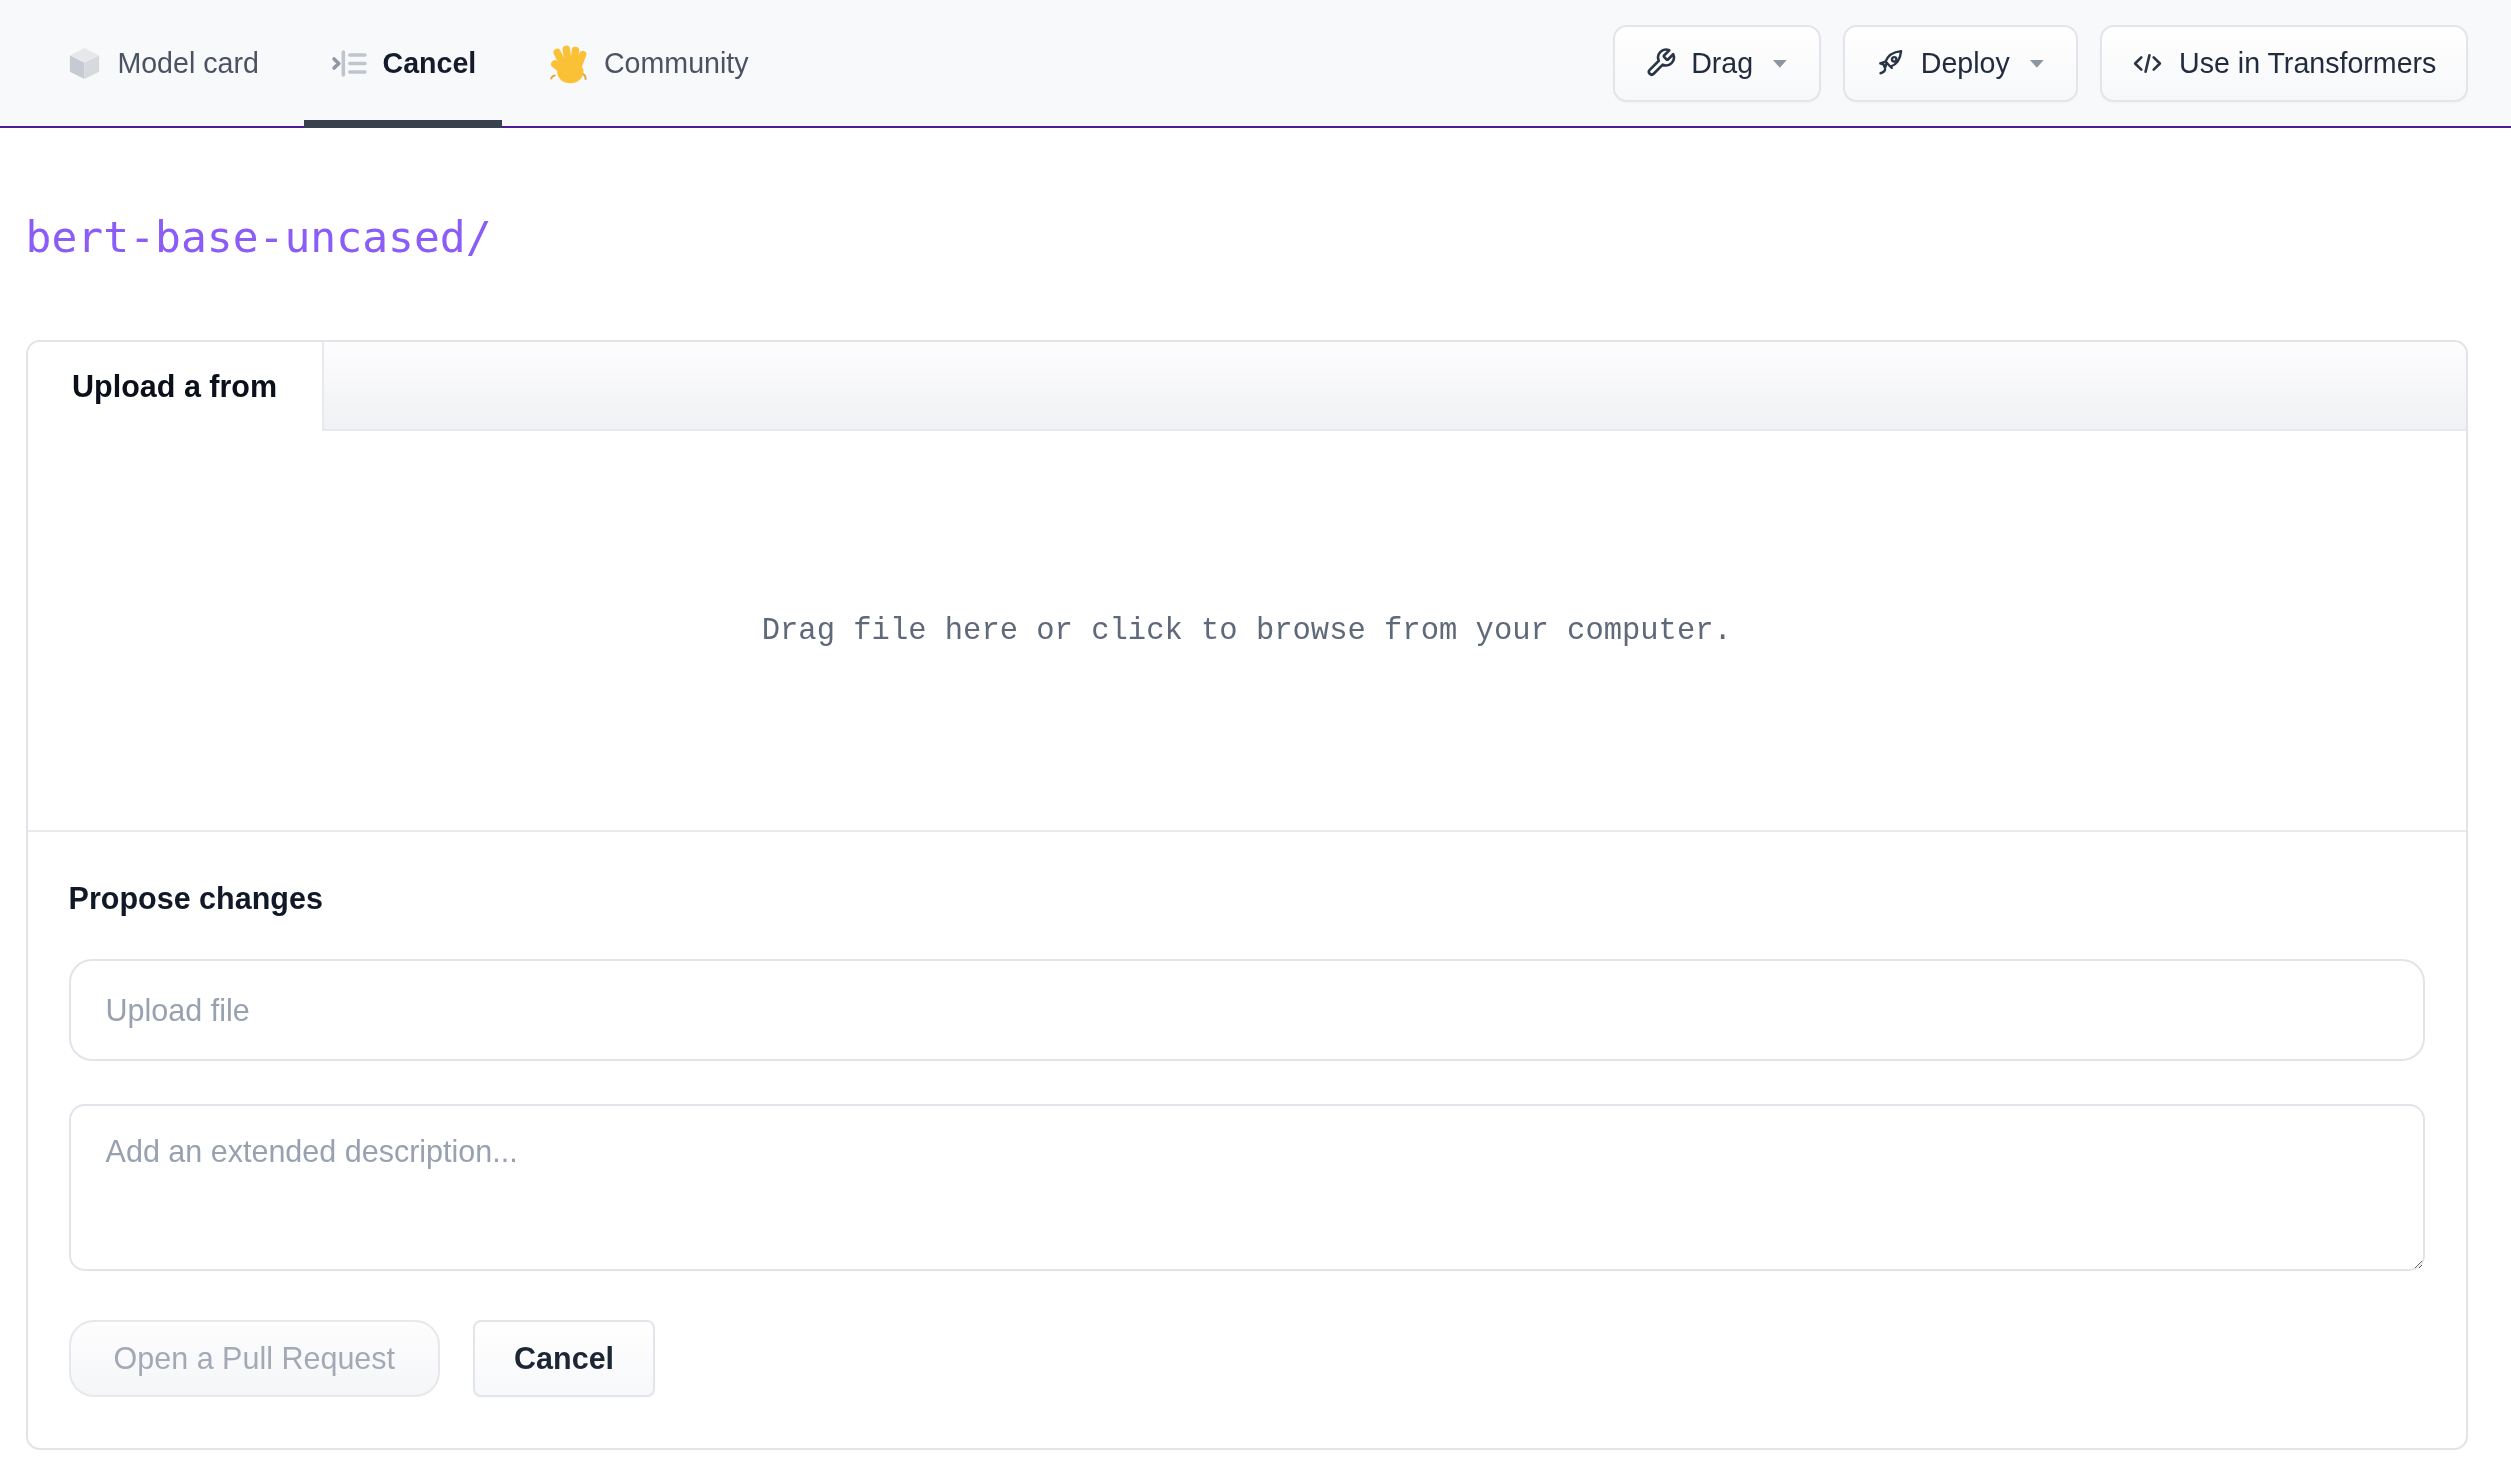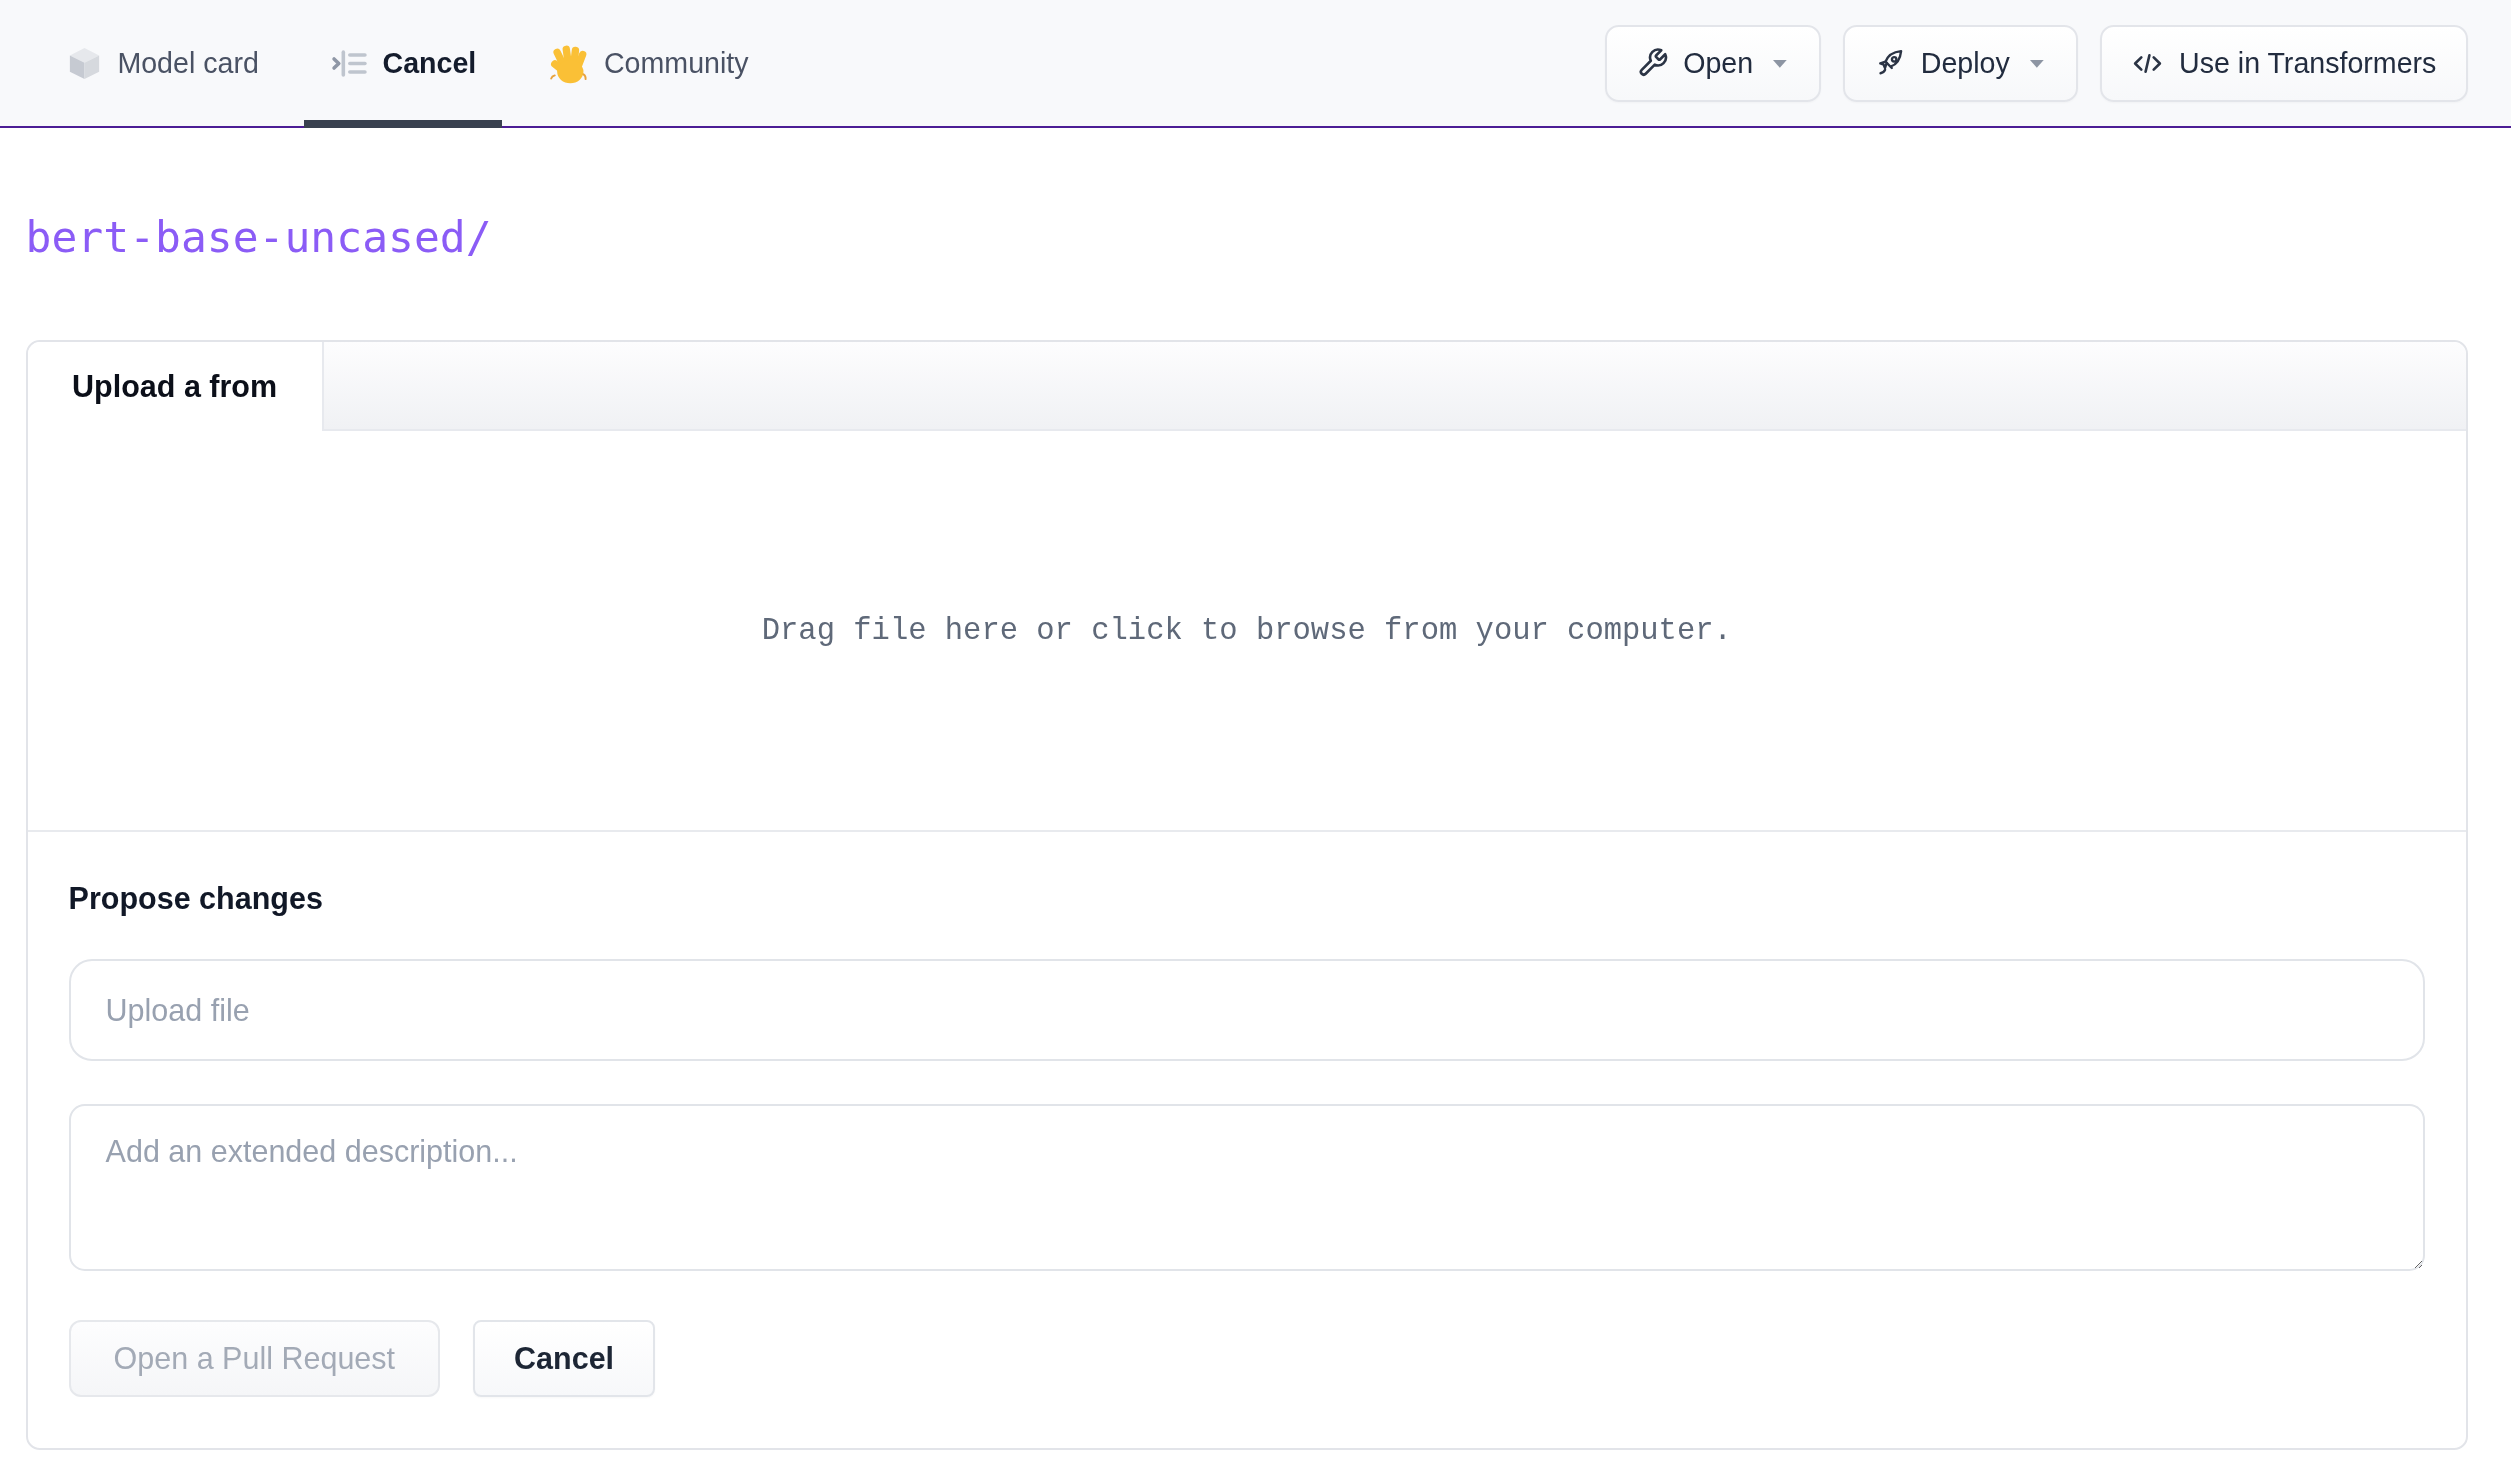"Open" span { text: Open -> Drag }
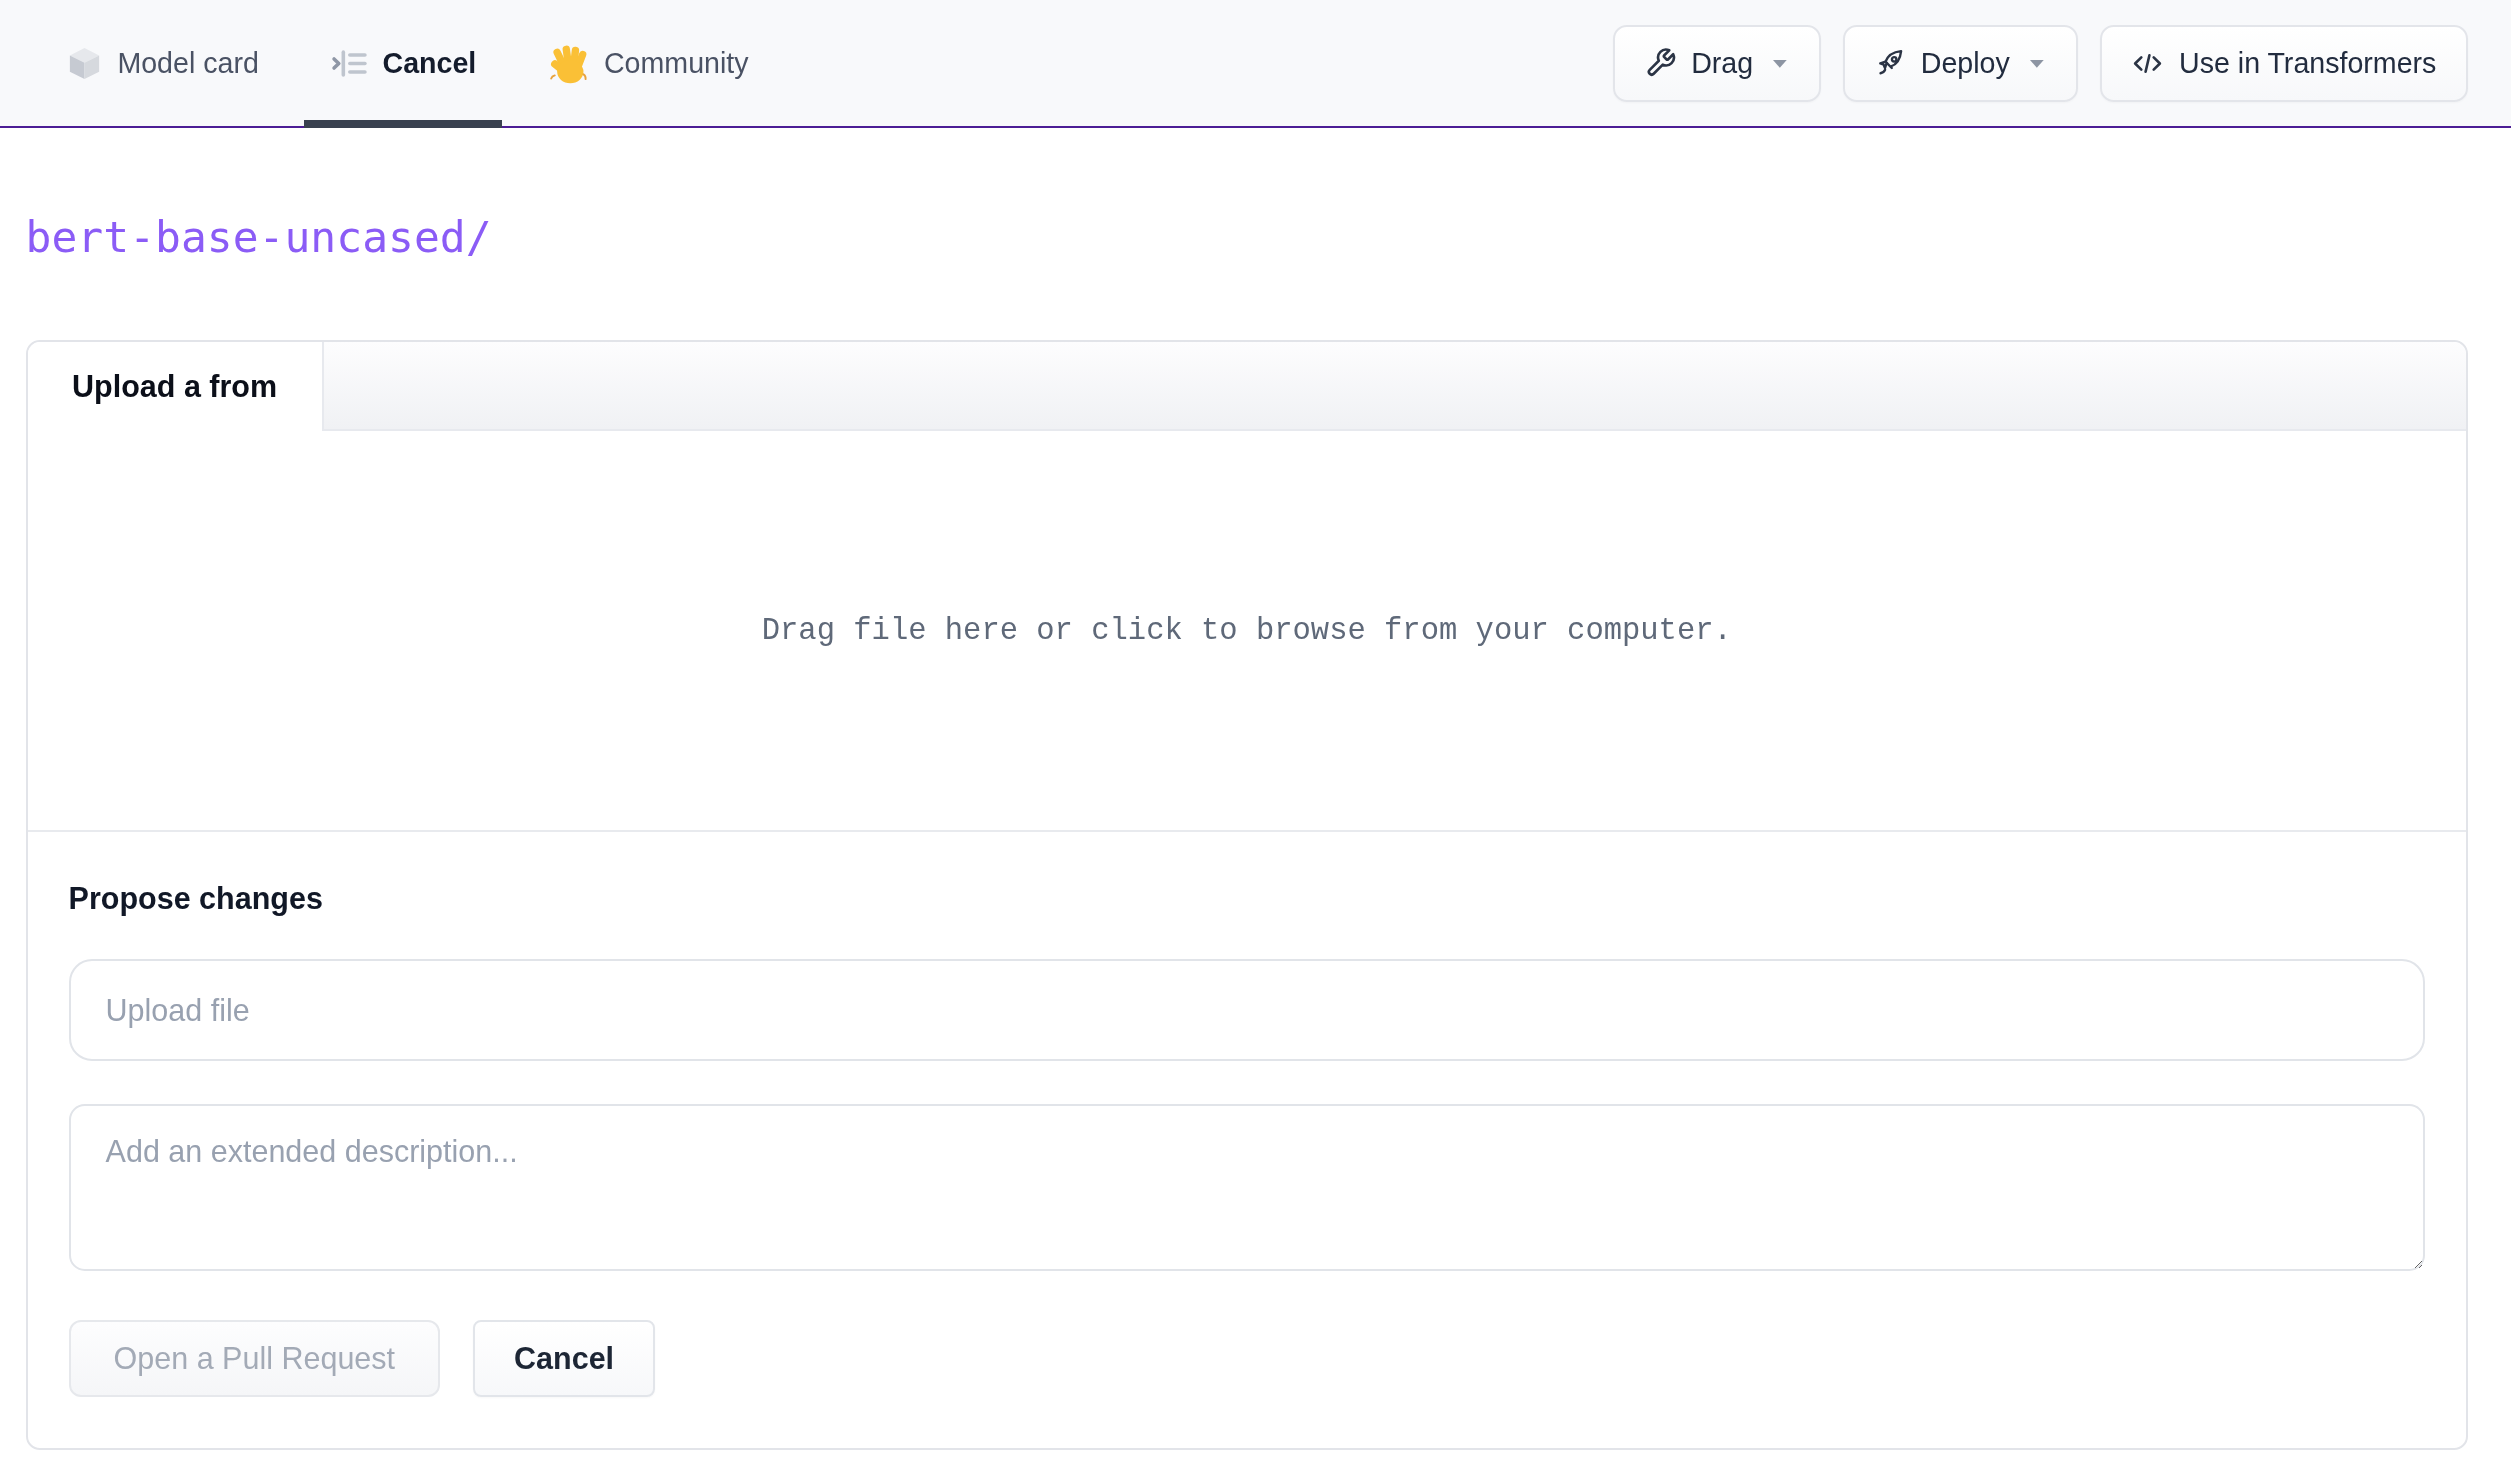"Open a Pull Request" .pr-btn { border-radius: 12px -> 25px }
